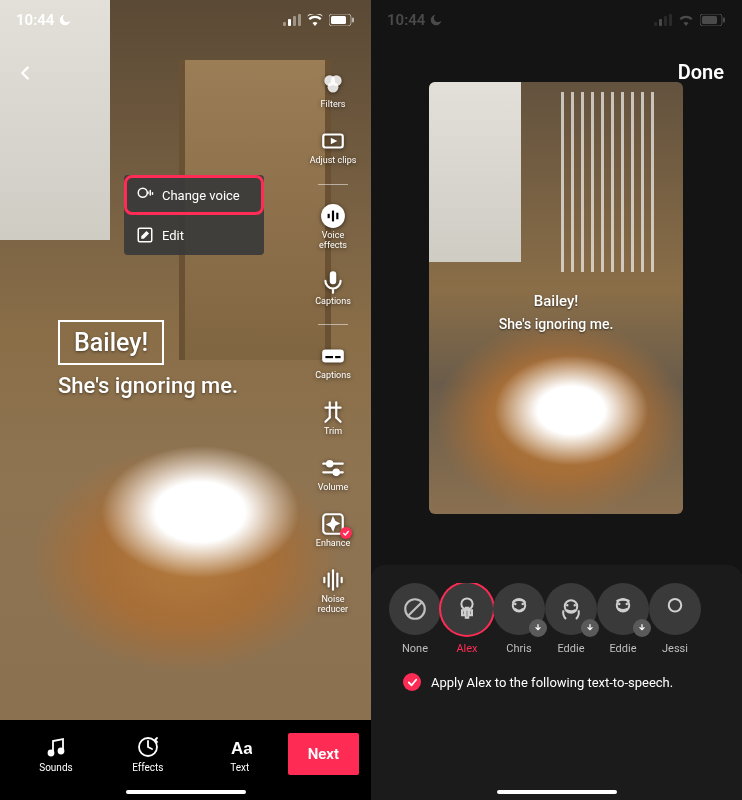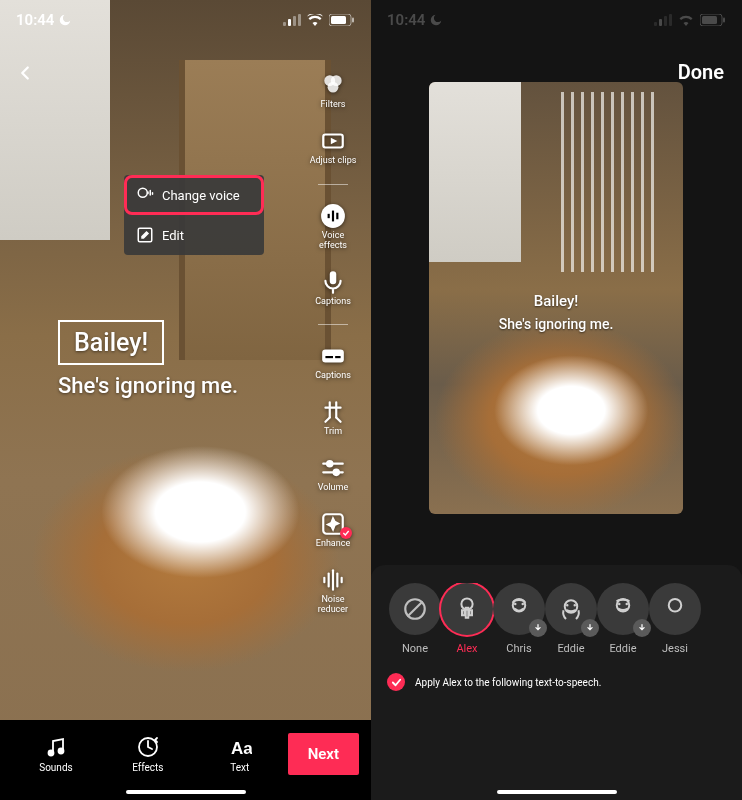"Apply Alex to the following" .apply-row { font-size: 10px -> 13px; padding: 18px 16px 0 -> 18px 32px 0 }
